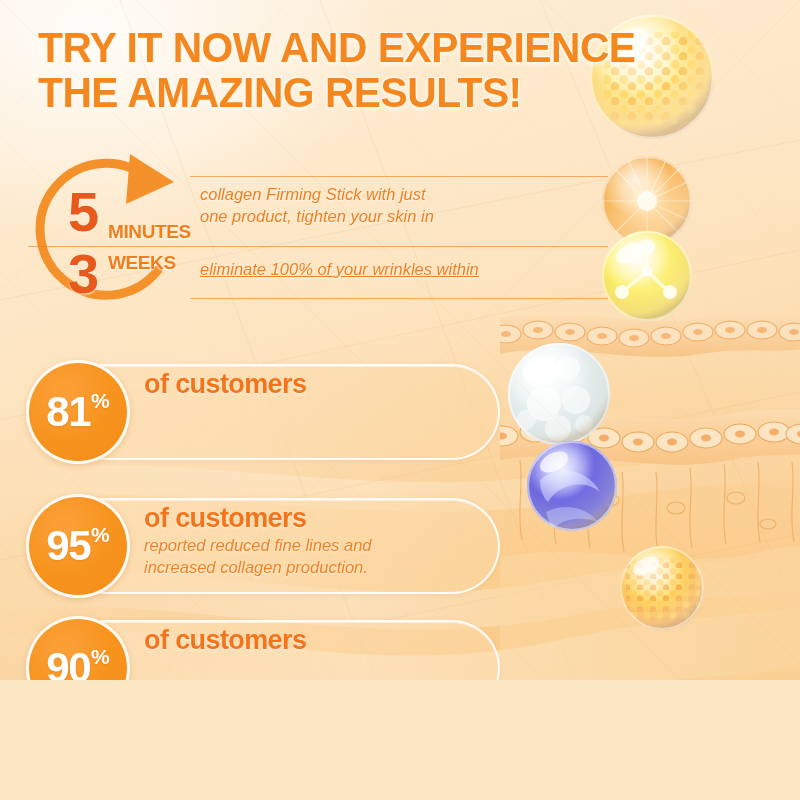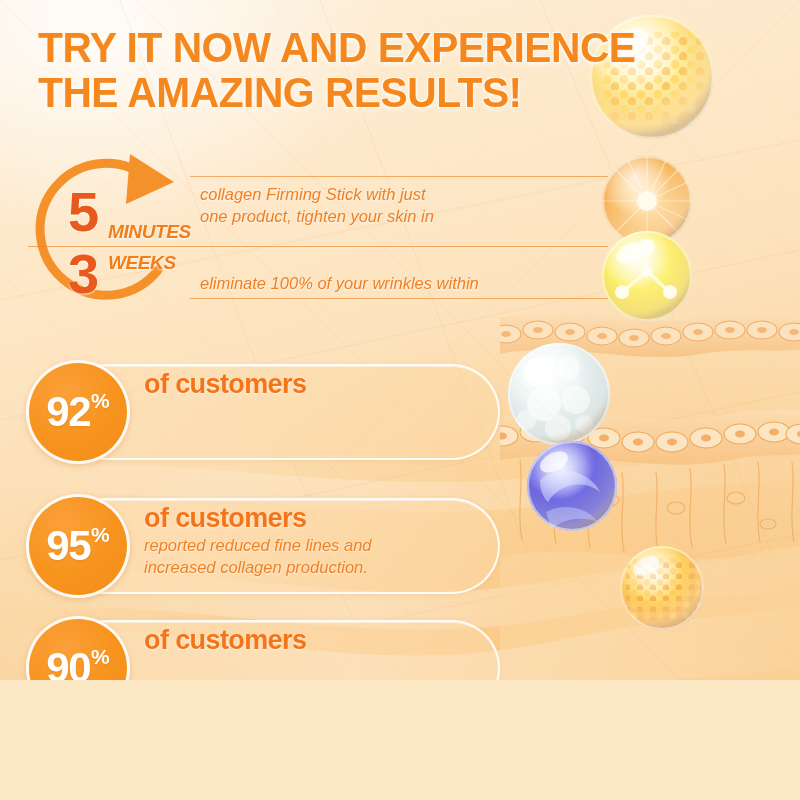"MINUTES" .unit { font-style: italic -> none }
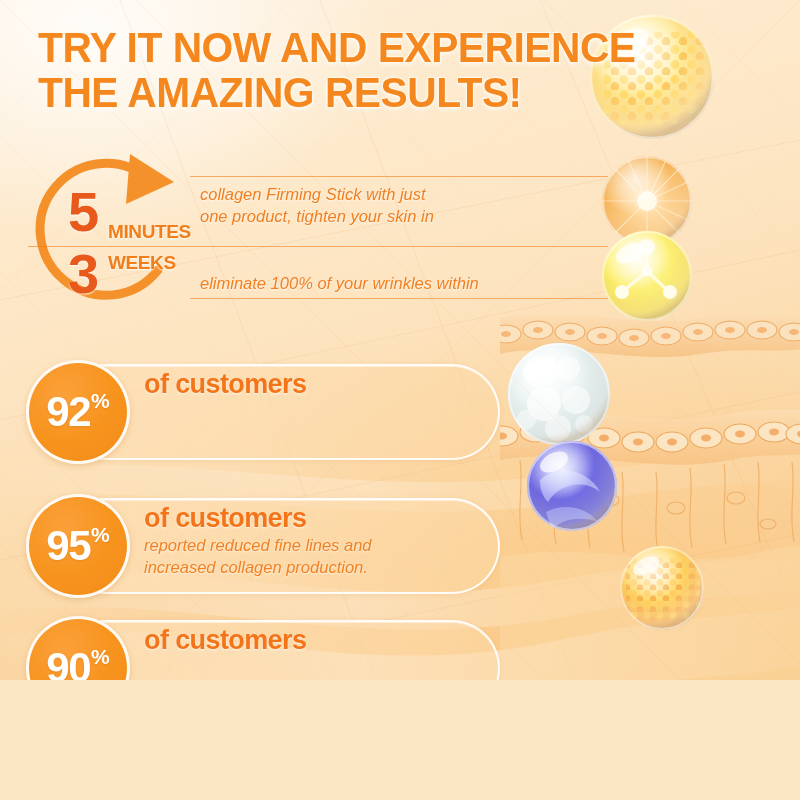"eliminate 100% of your wrinkles" .stmt.s2 { text-decoration: none -> underline; top: 272px -> 258px }
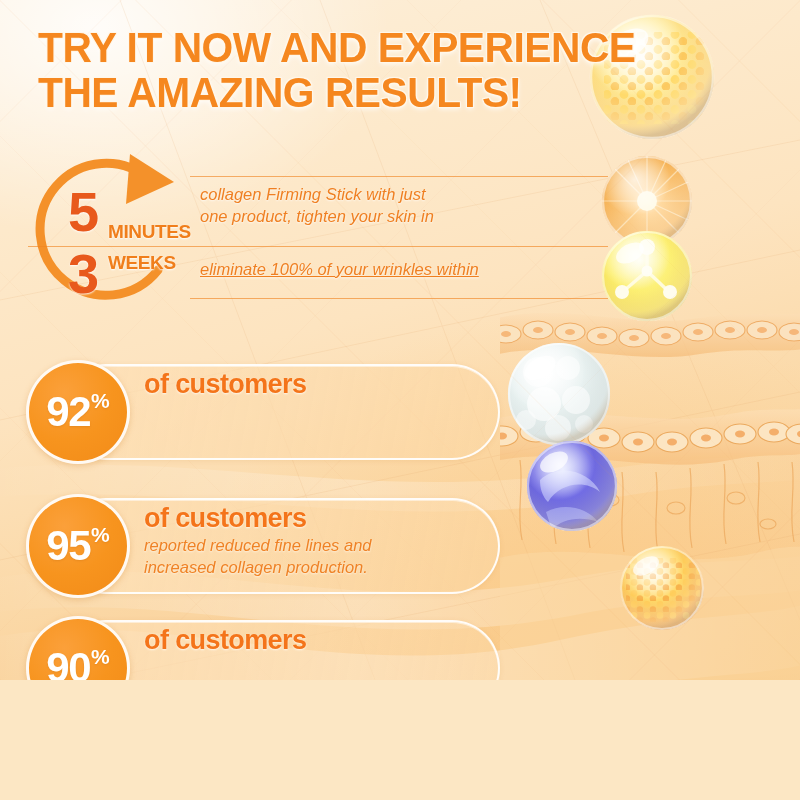"92" span.pct-num { text: 92 -> 81 }
